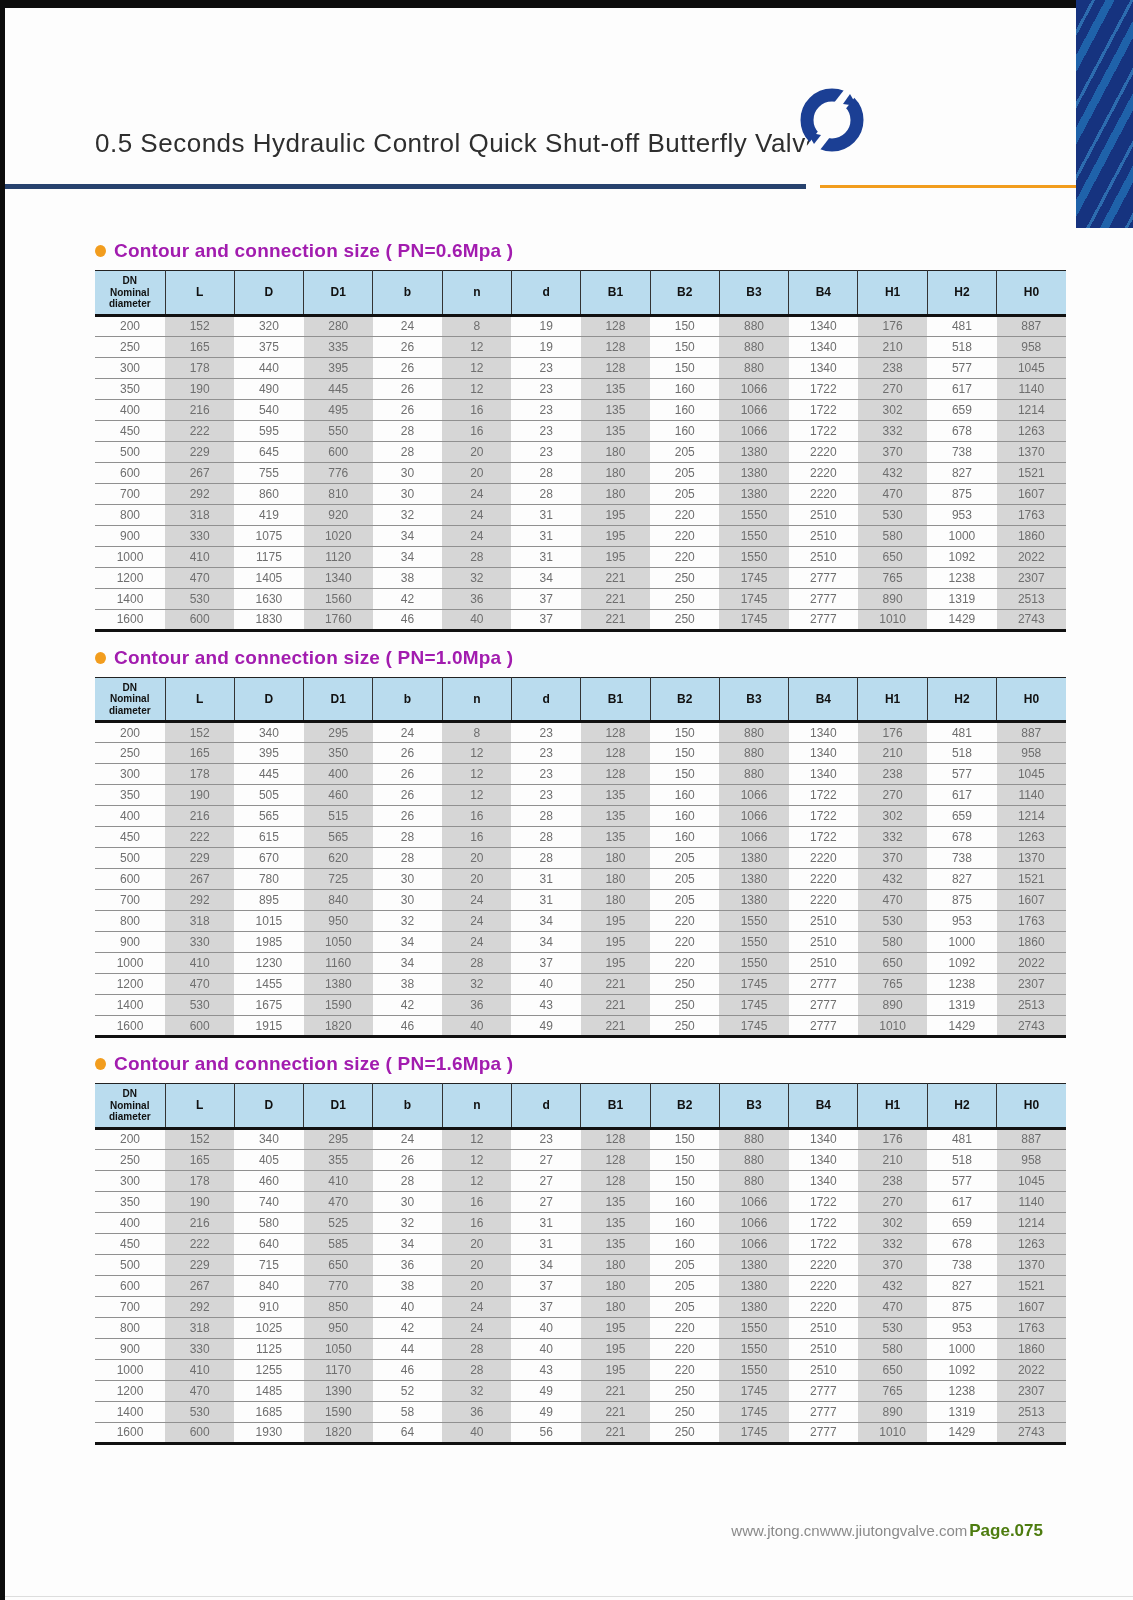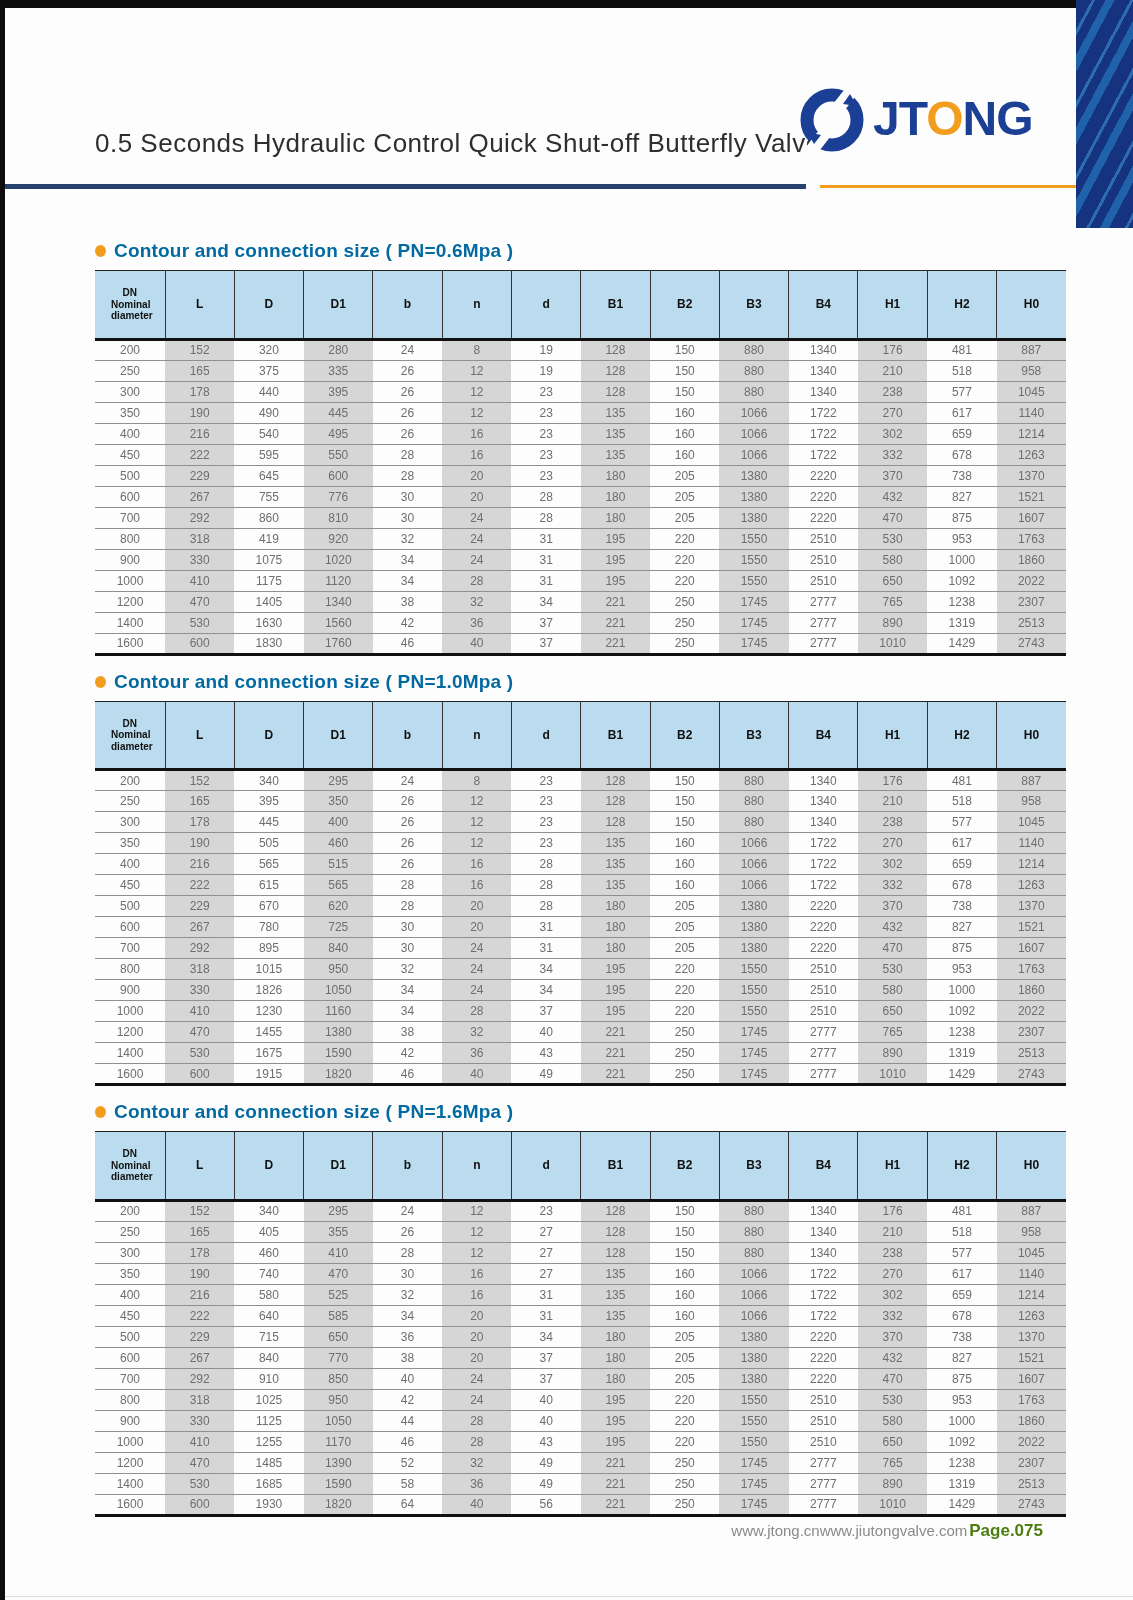"JTONG" div.logo-text { html: <div><span>JT</span><span>O</span><span>NG</span></div> -> none }
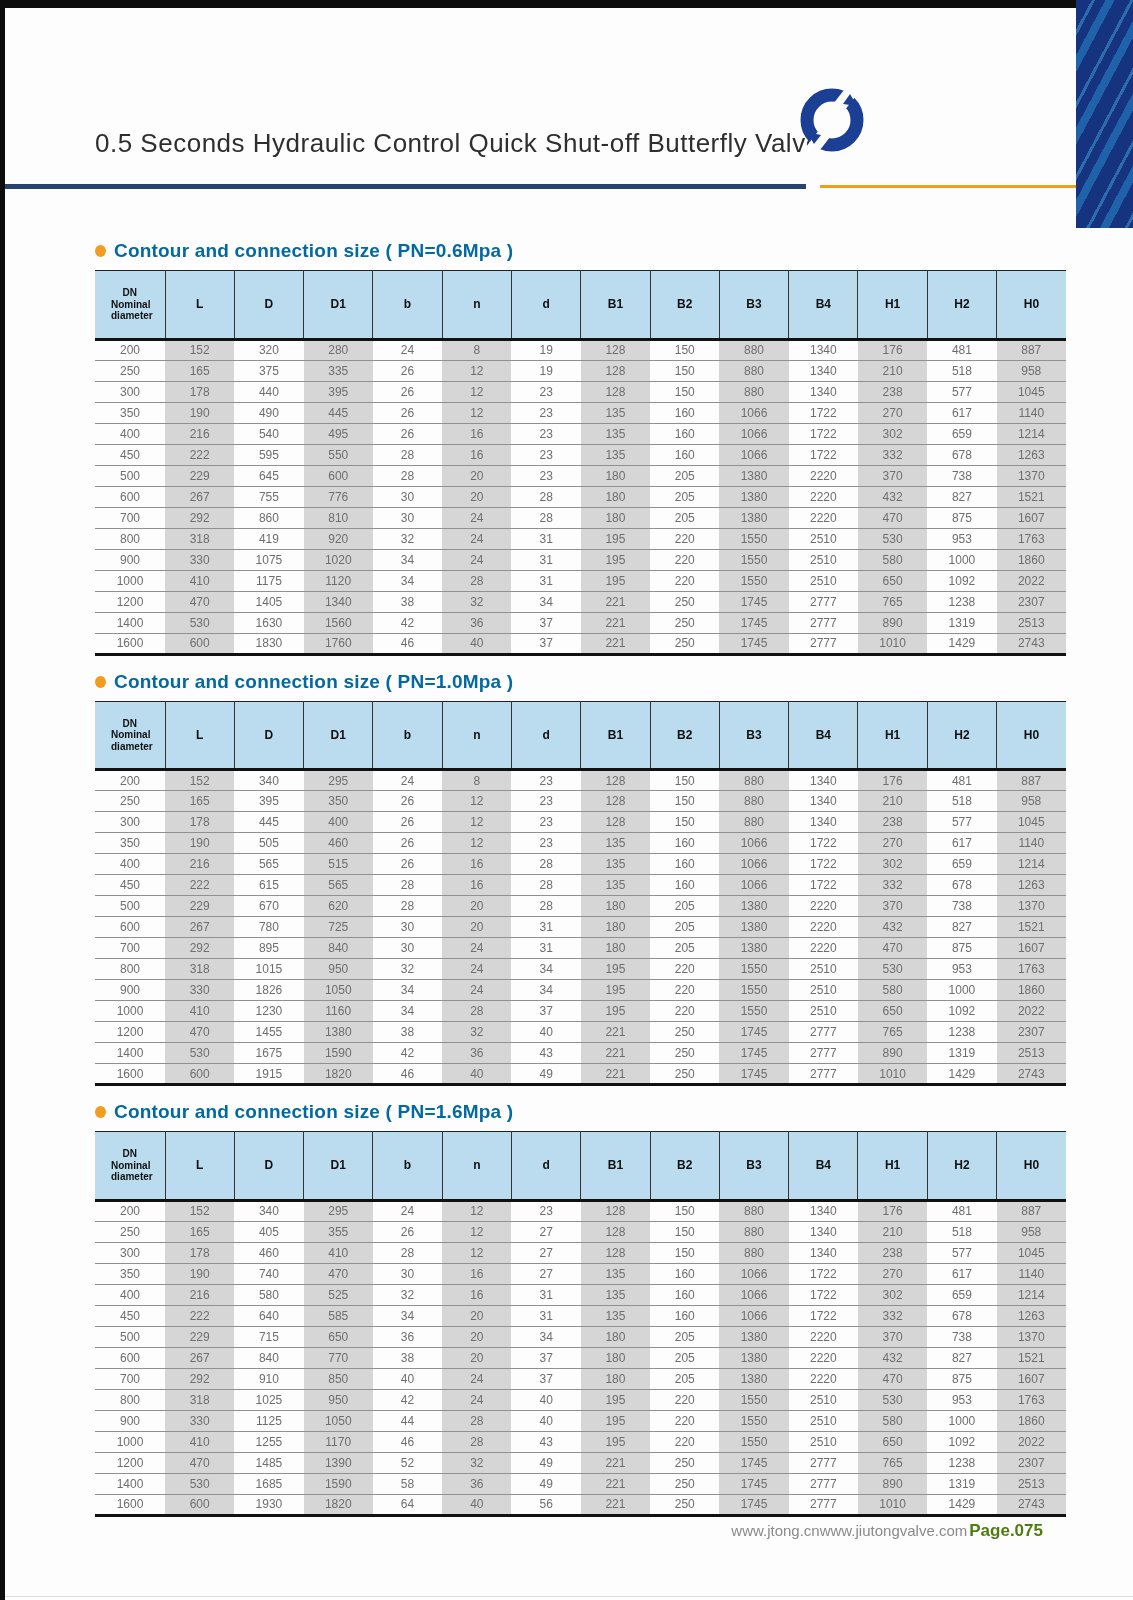"Contour and connection size (" .section-title { color: #0369a1 -> #a21caf }
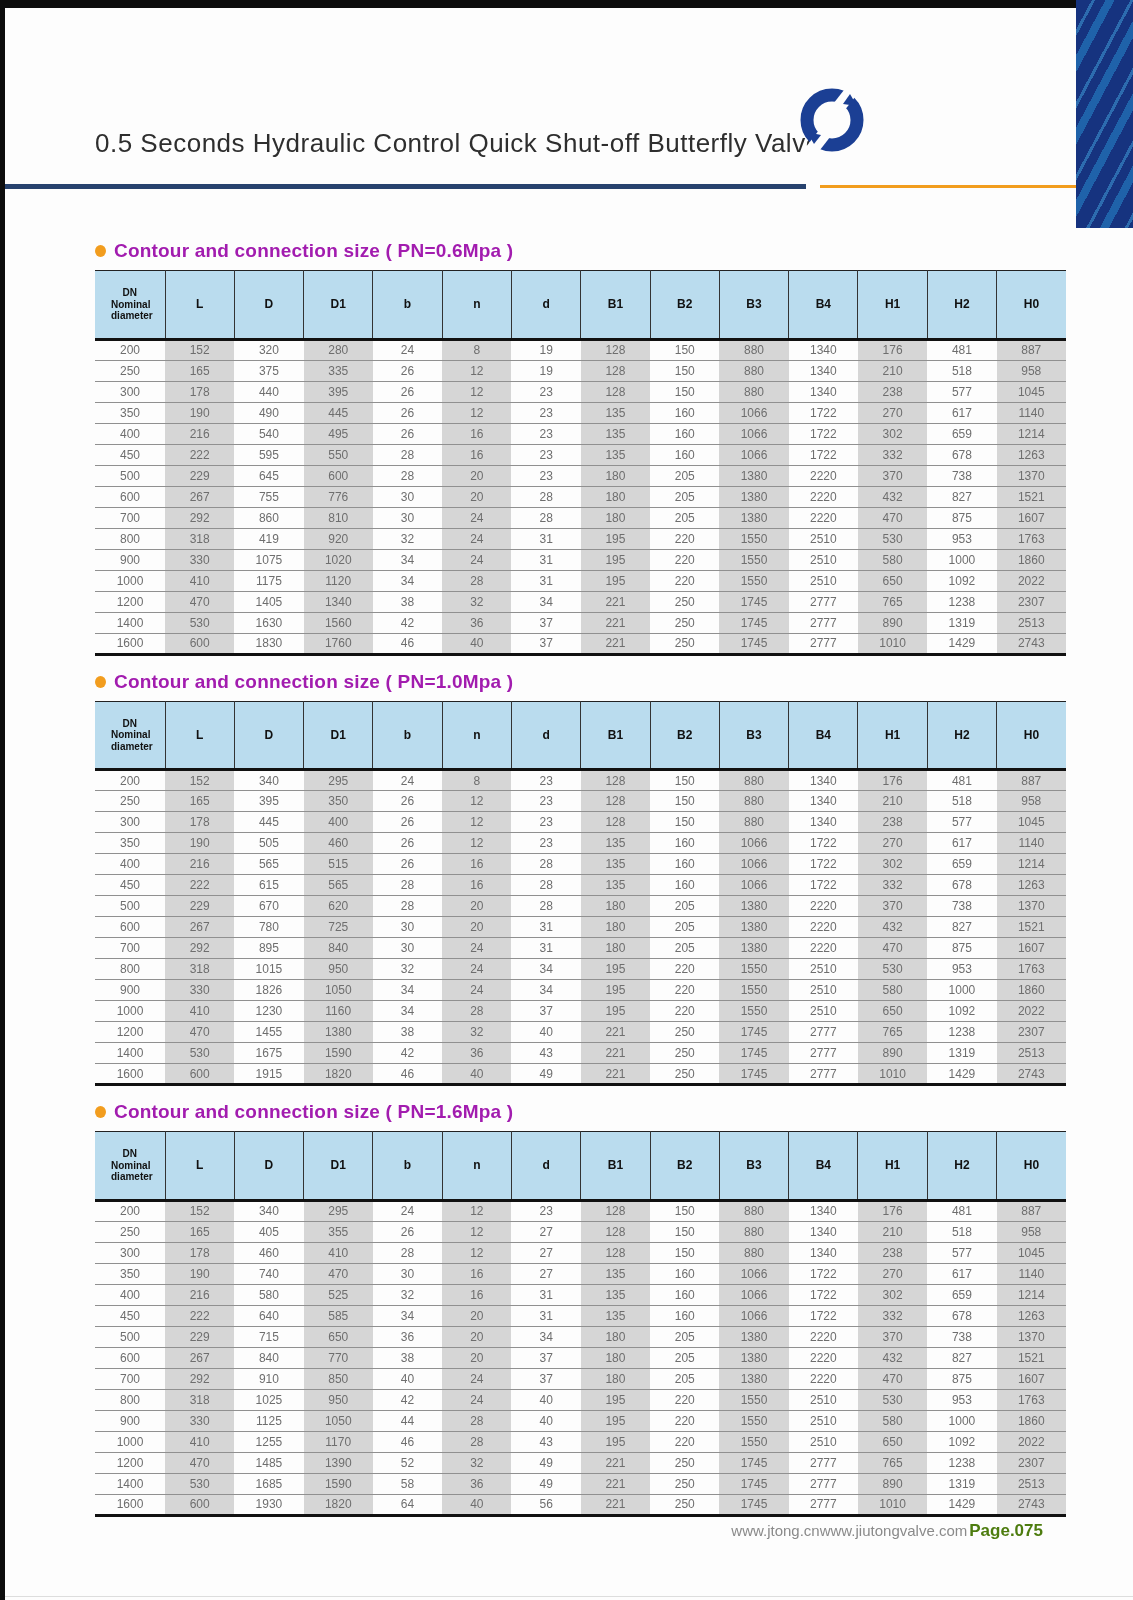"DN" thead th { padding: 16px -> 4px }
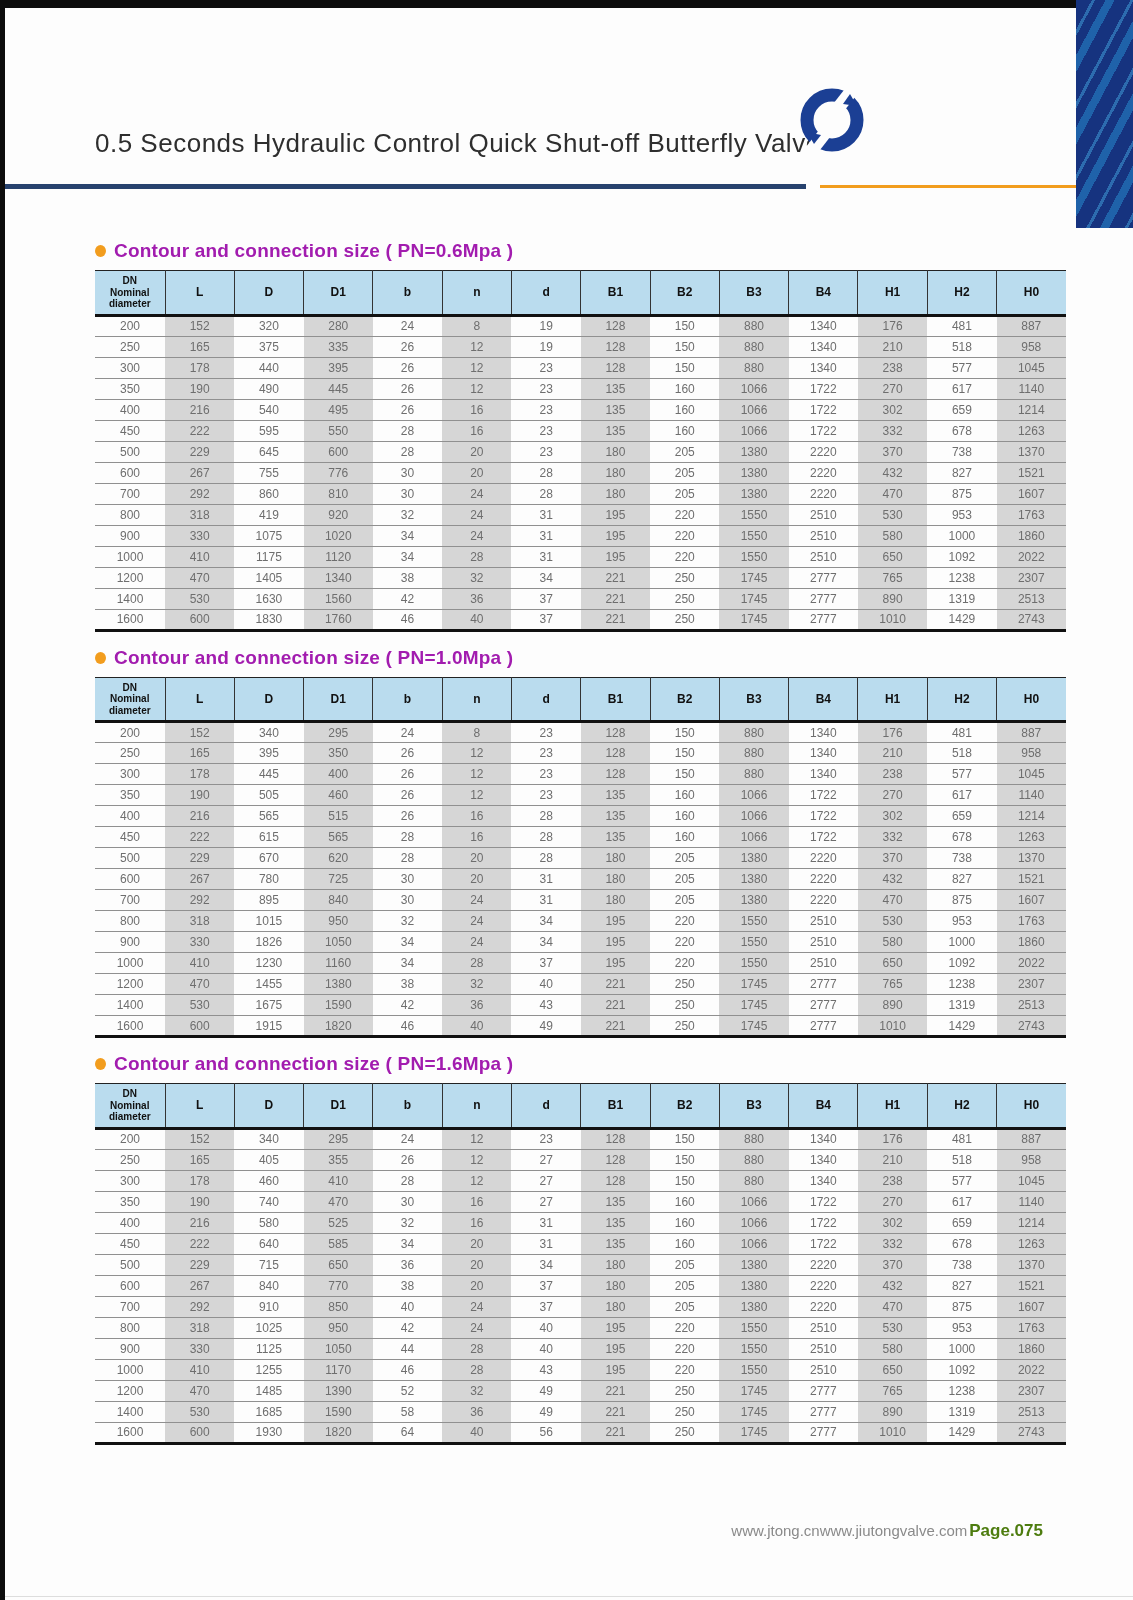"1826" td { text: 1826 -> 1985 }
